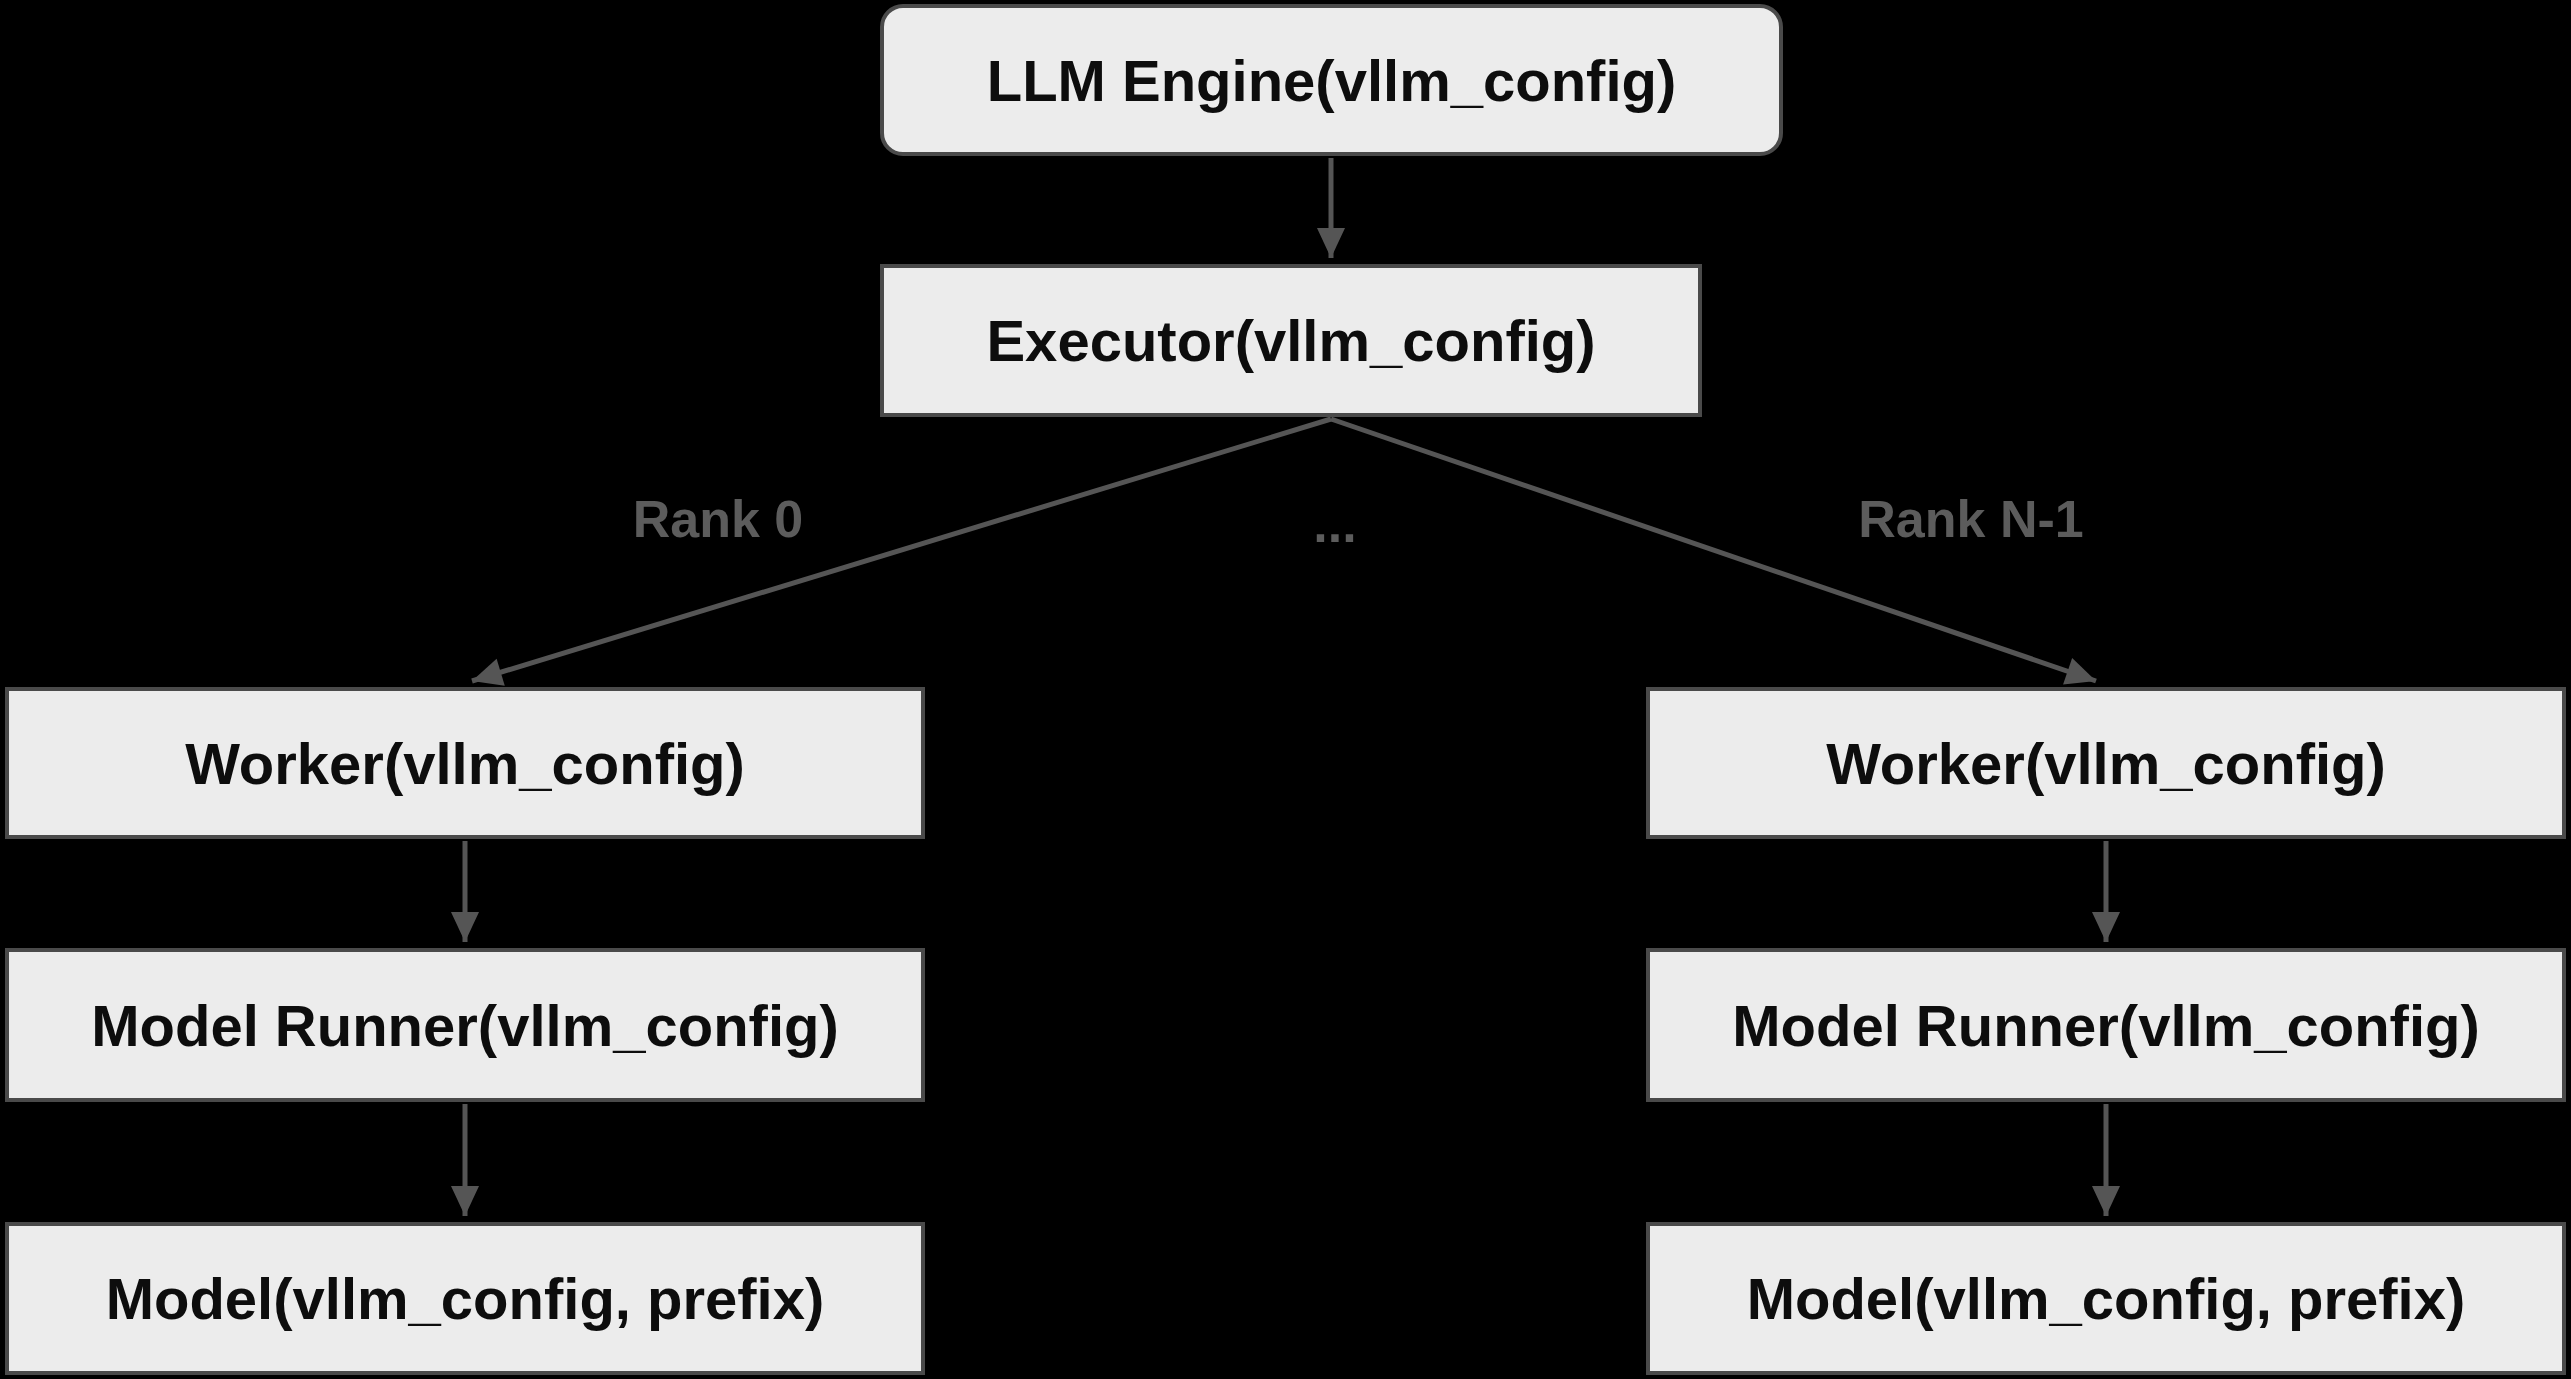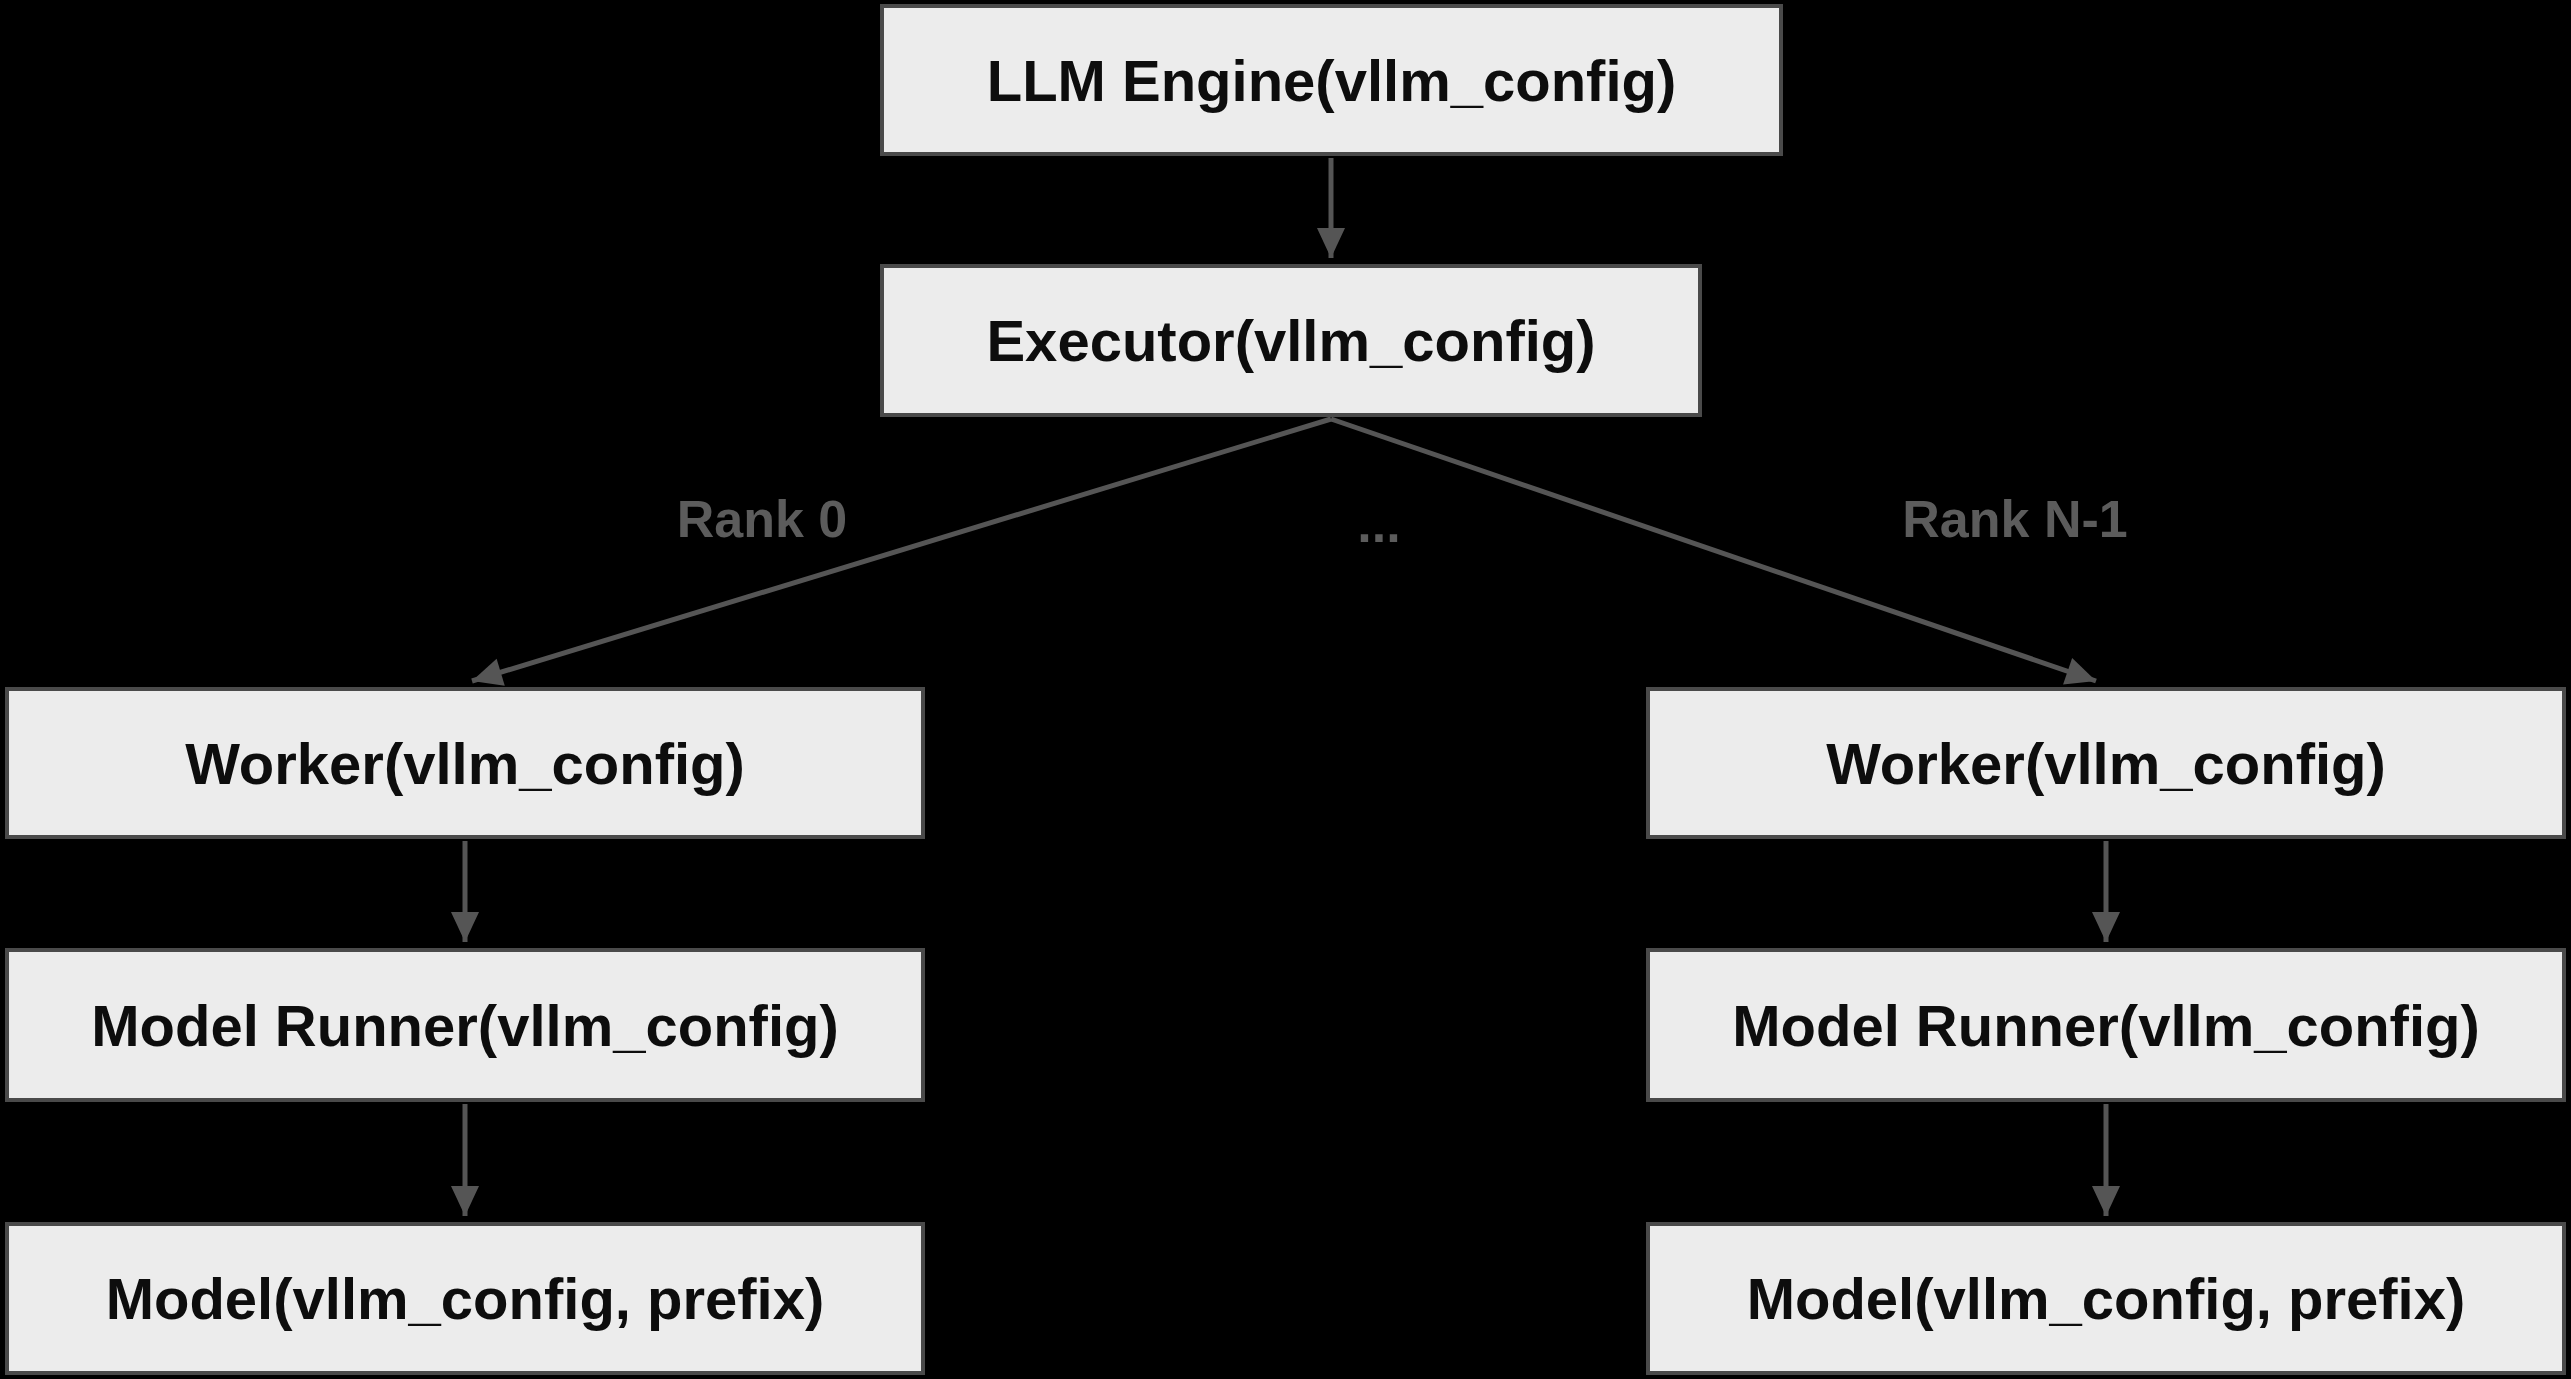"LLM Engine(vllm_config)" .node-llm-engine { border-radius: none -> 23px }
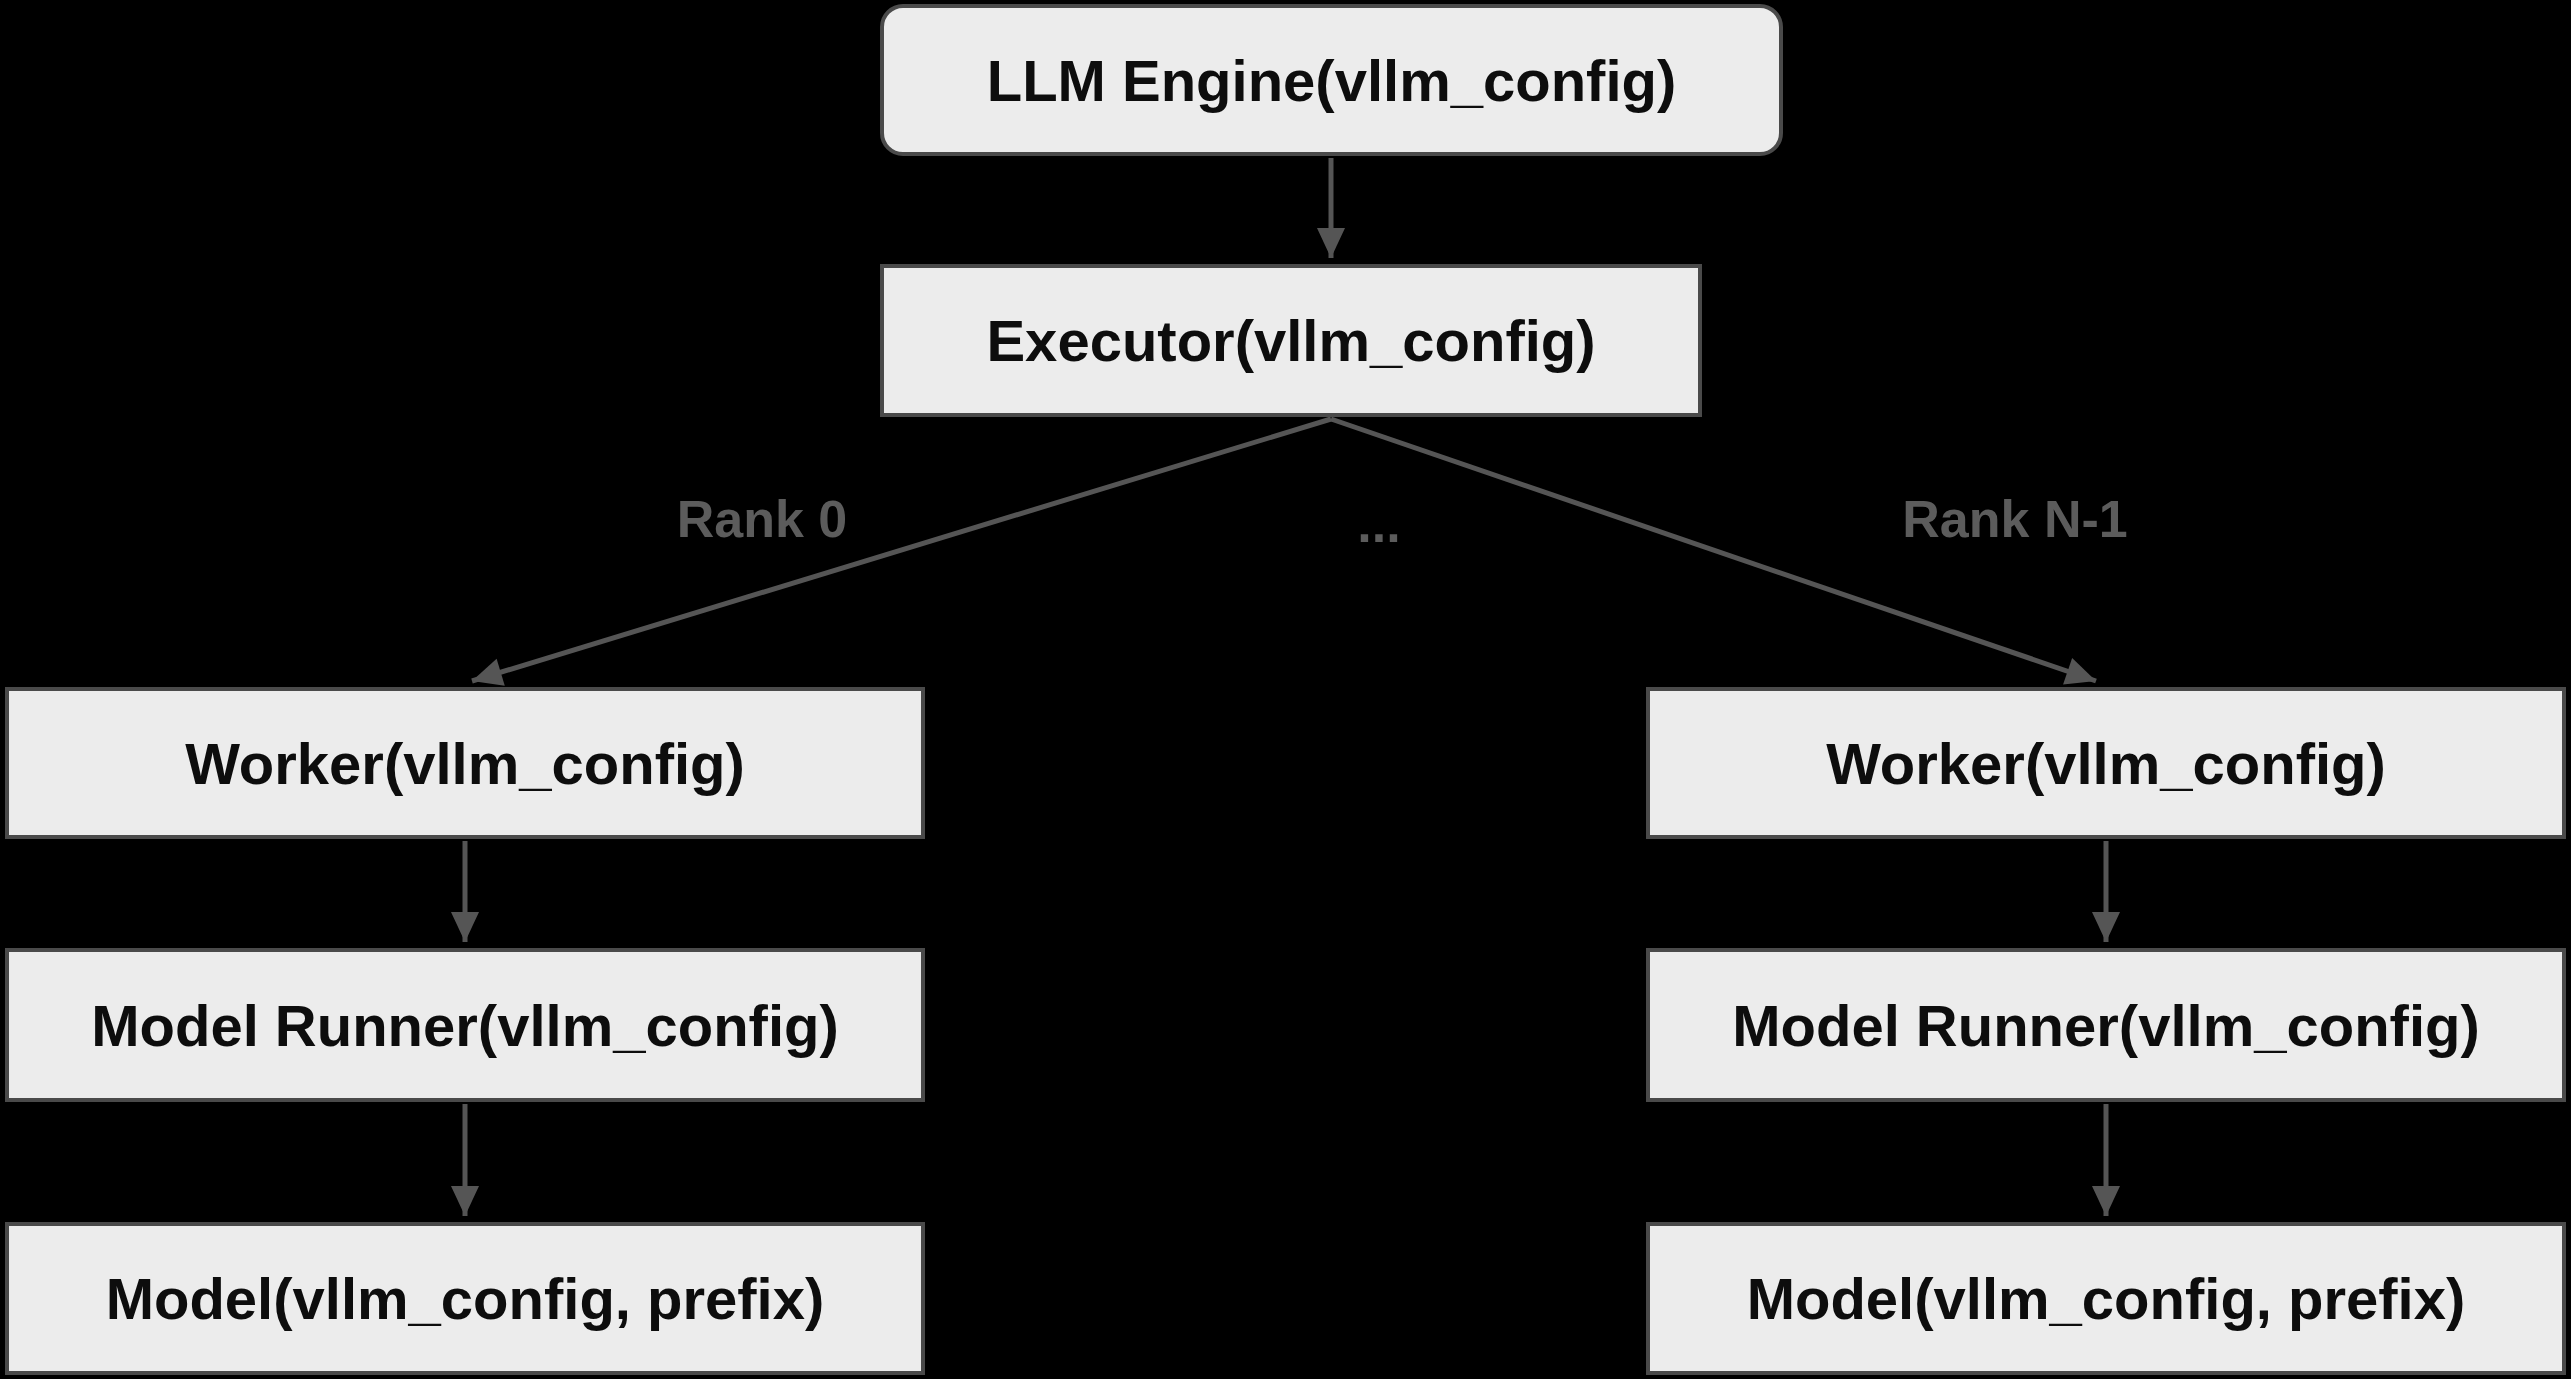"Rank 0" .edge-label { margin-left: 44px -> none }
